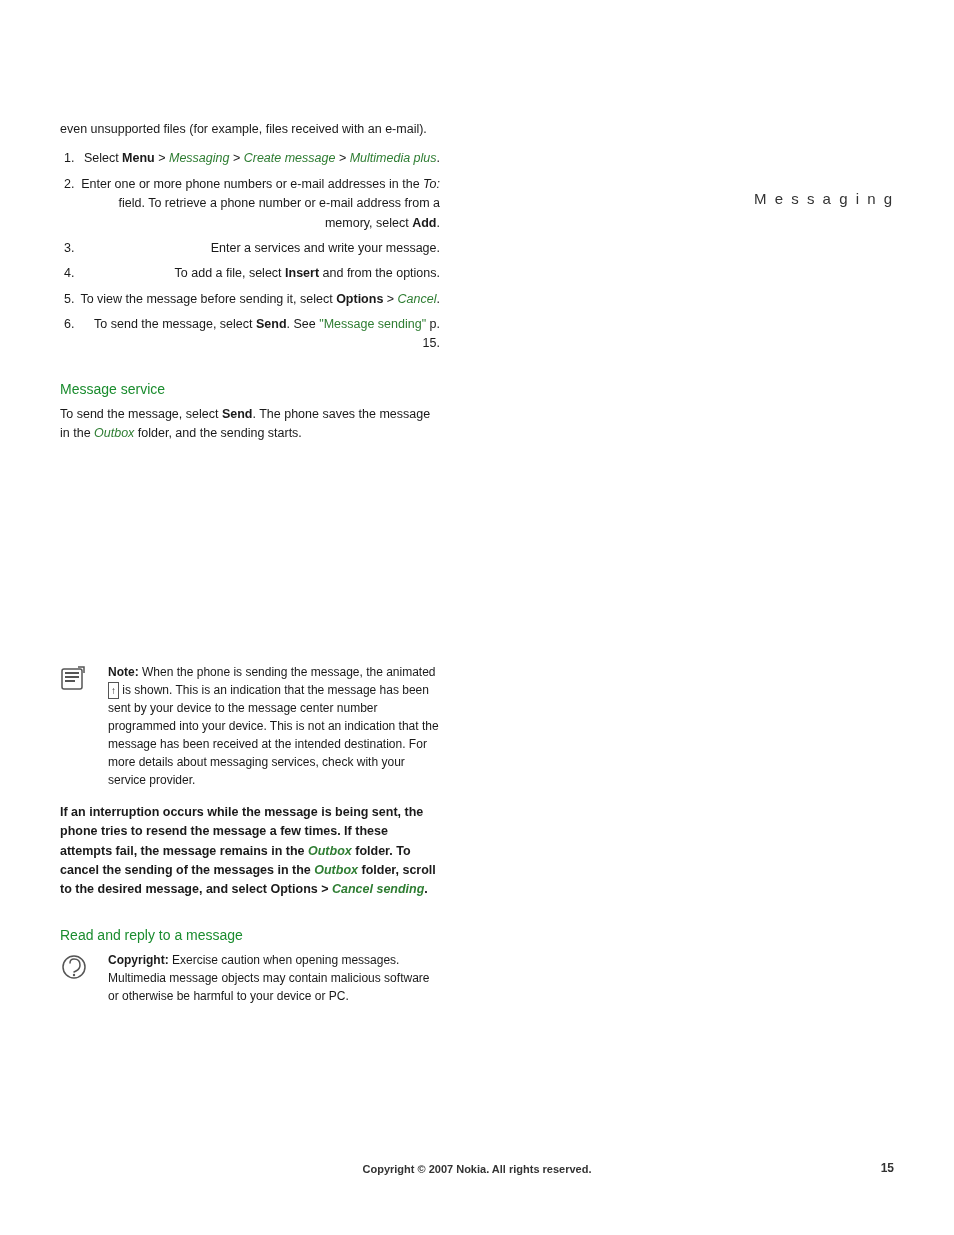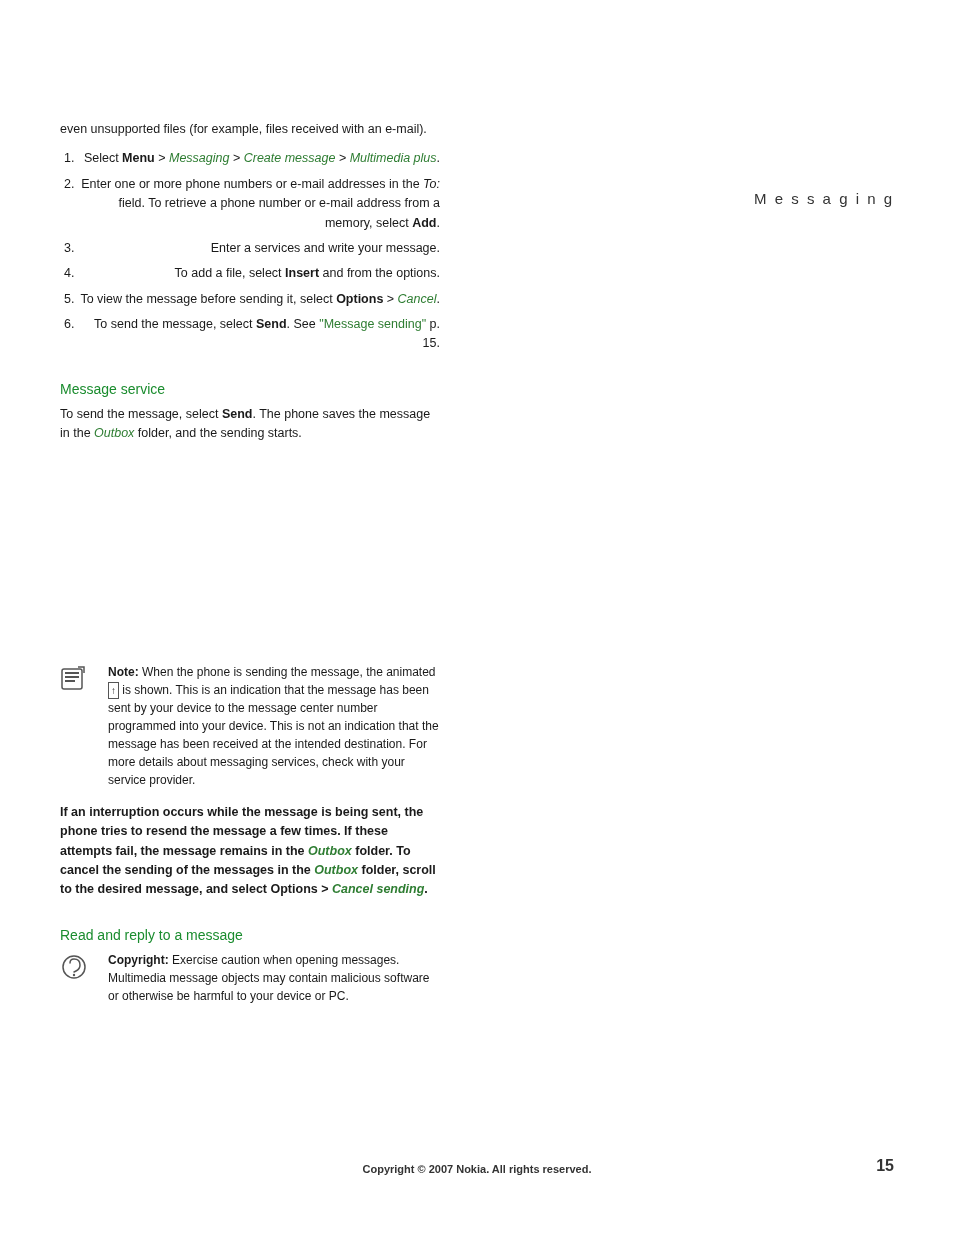"15" .page-number { font-size: 16px -> 12px }
